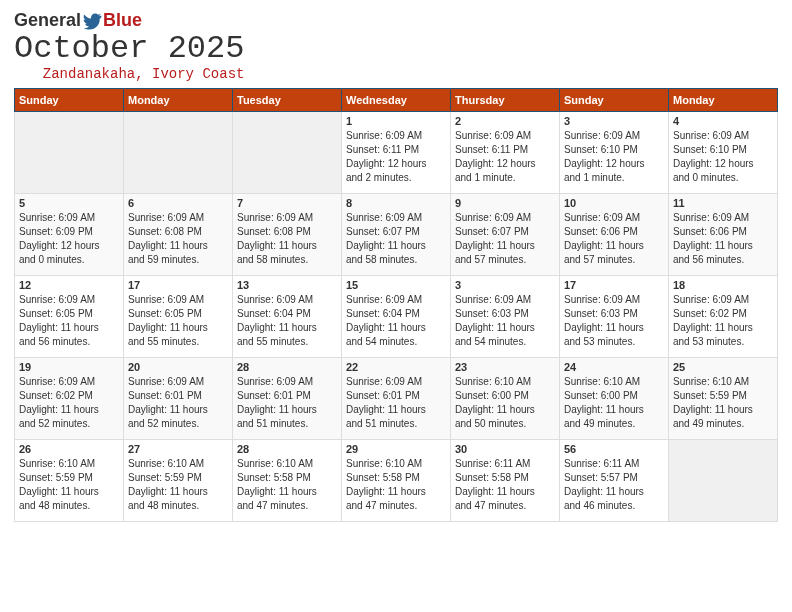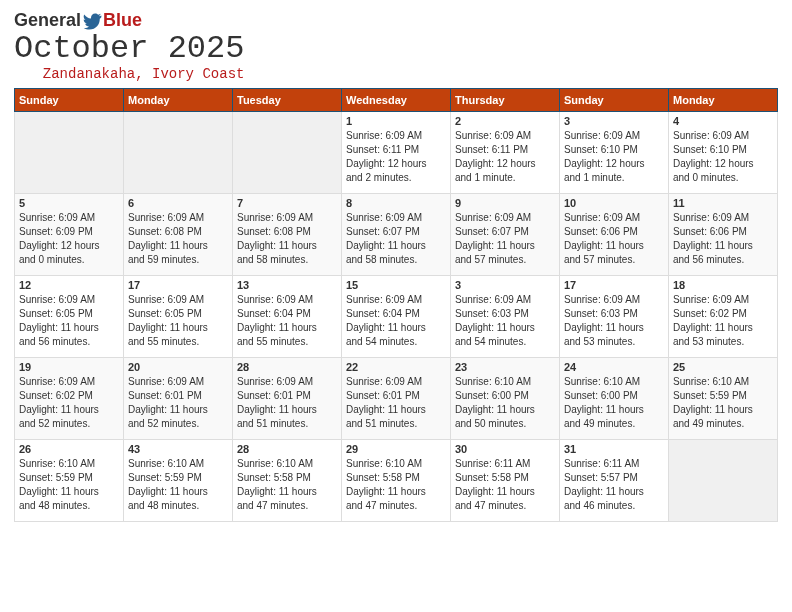"43" span.day-number { text: 43 -> 27 }
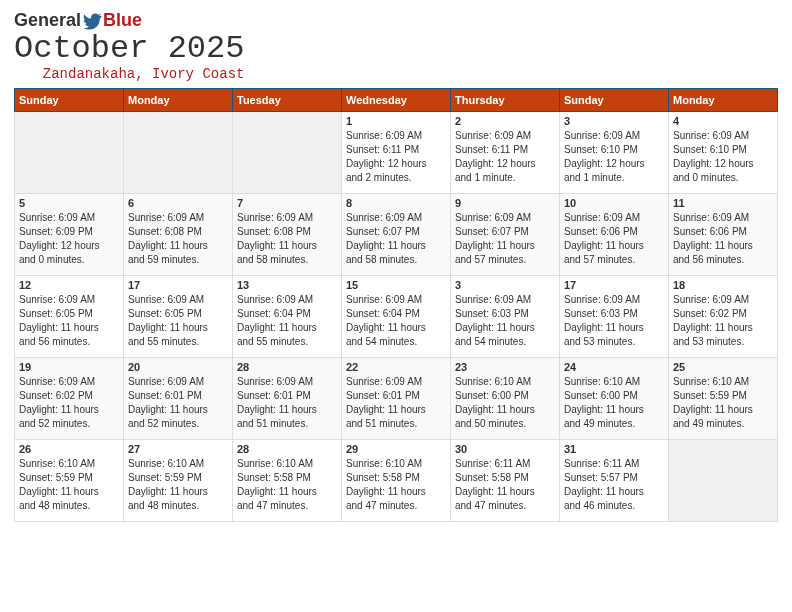"31" span.day-number { text: 31 -> 56 }
